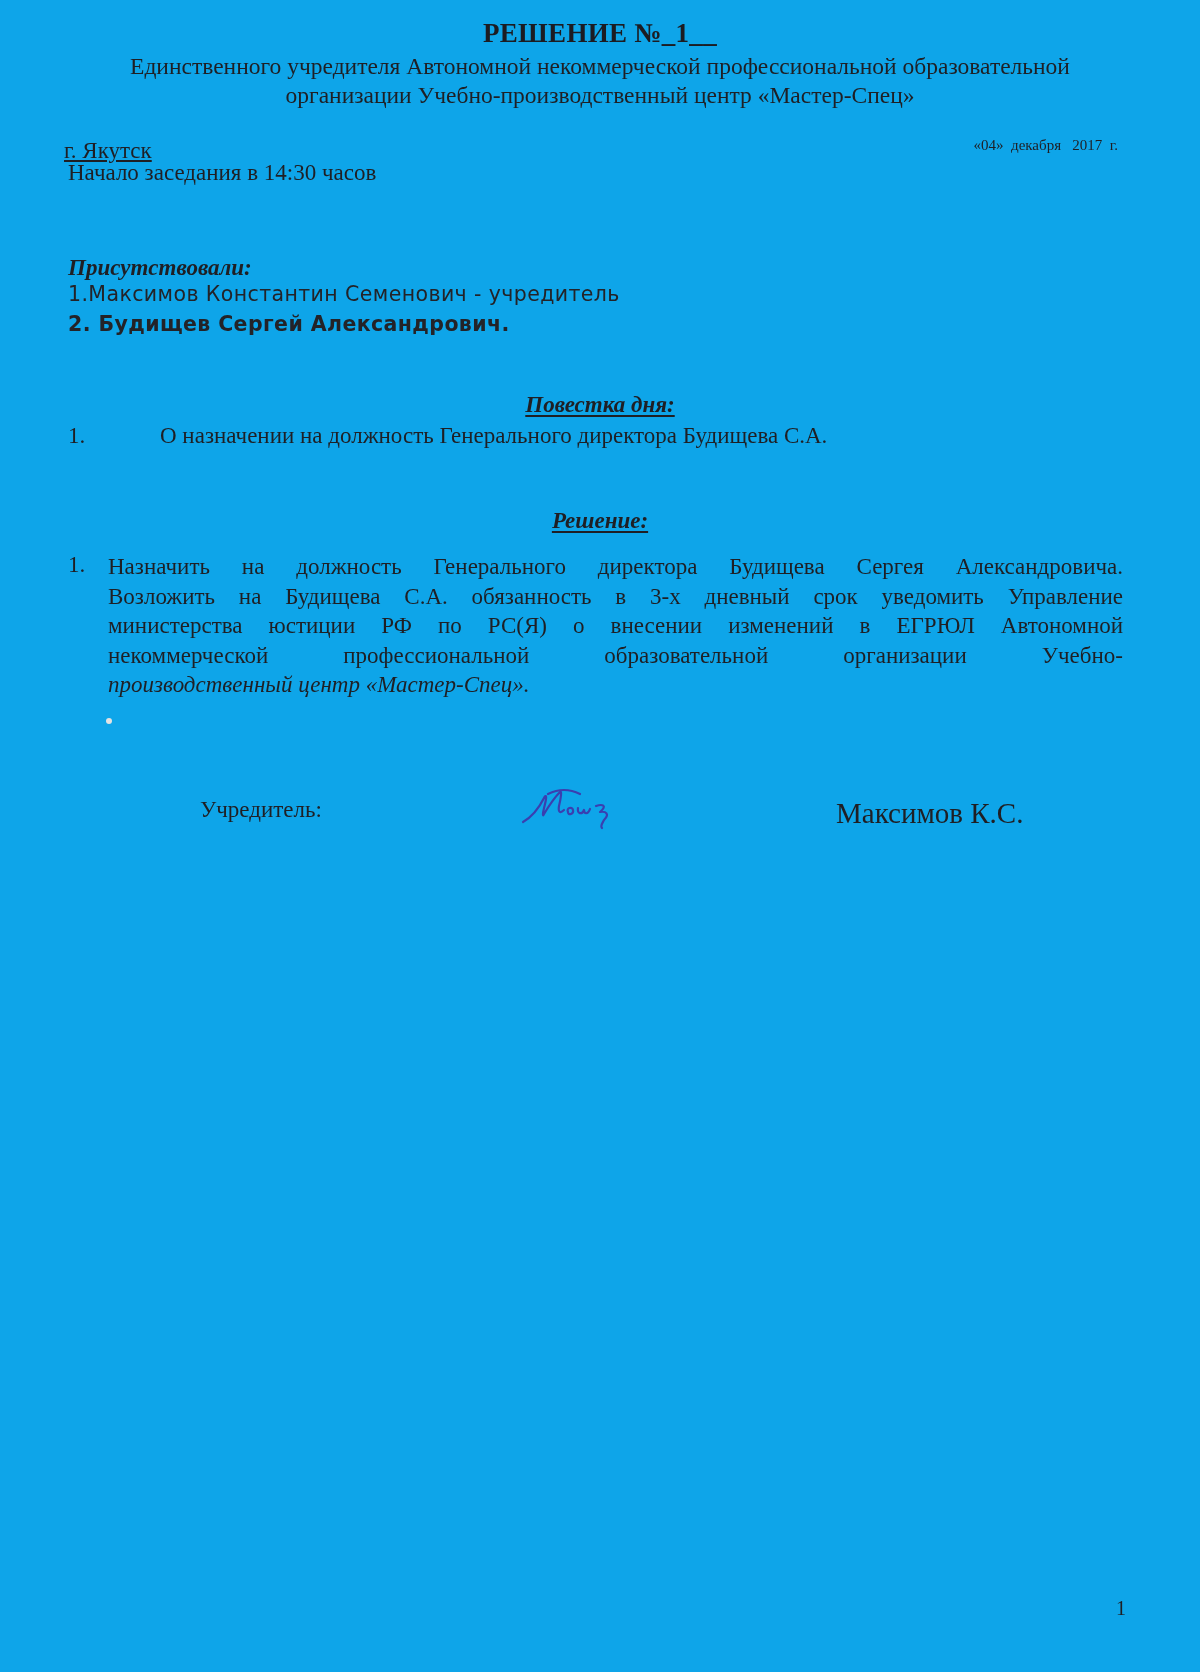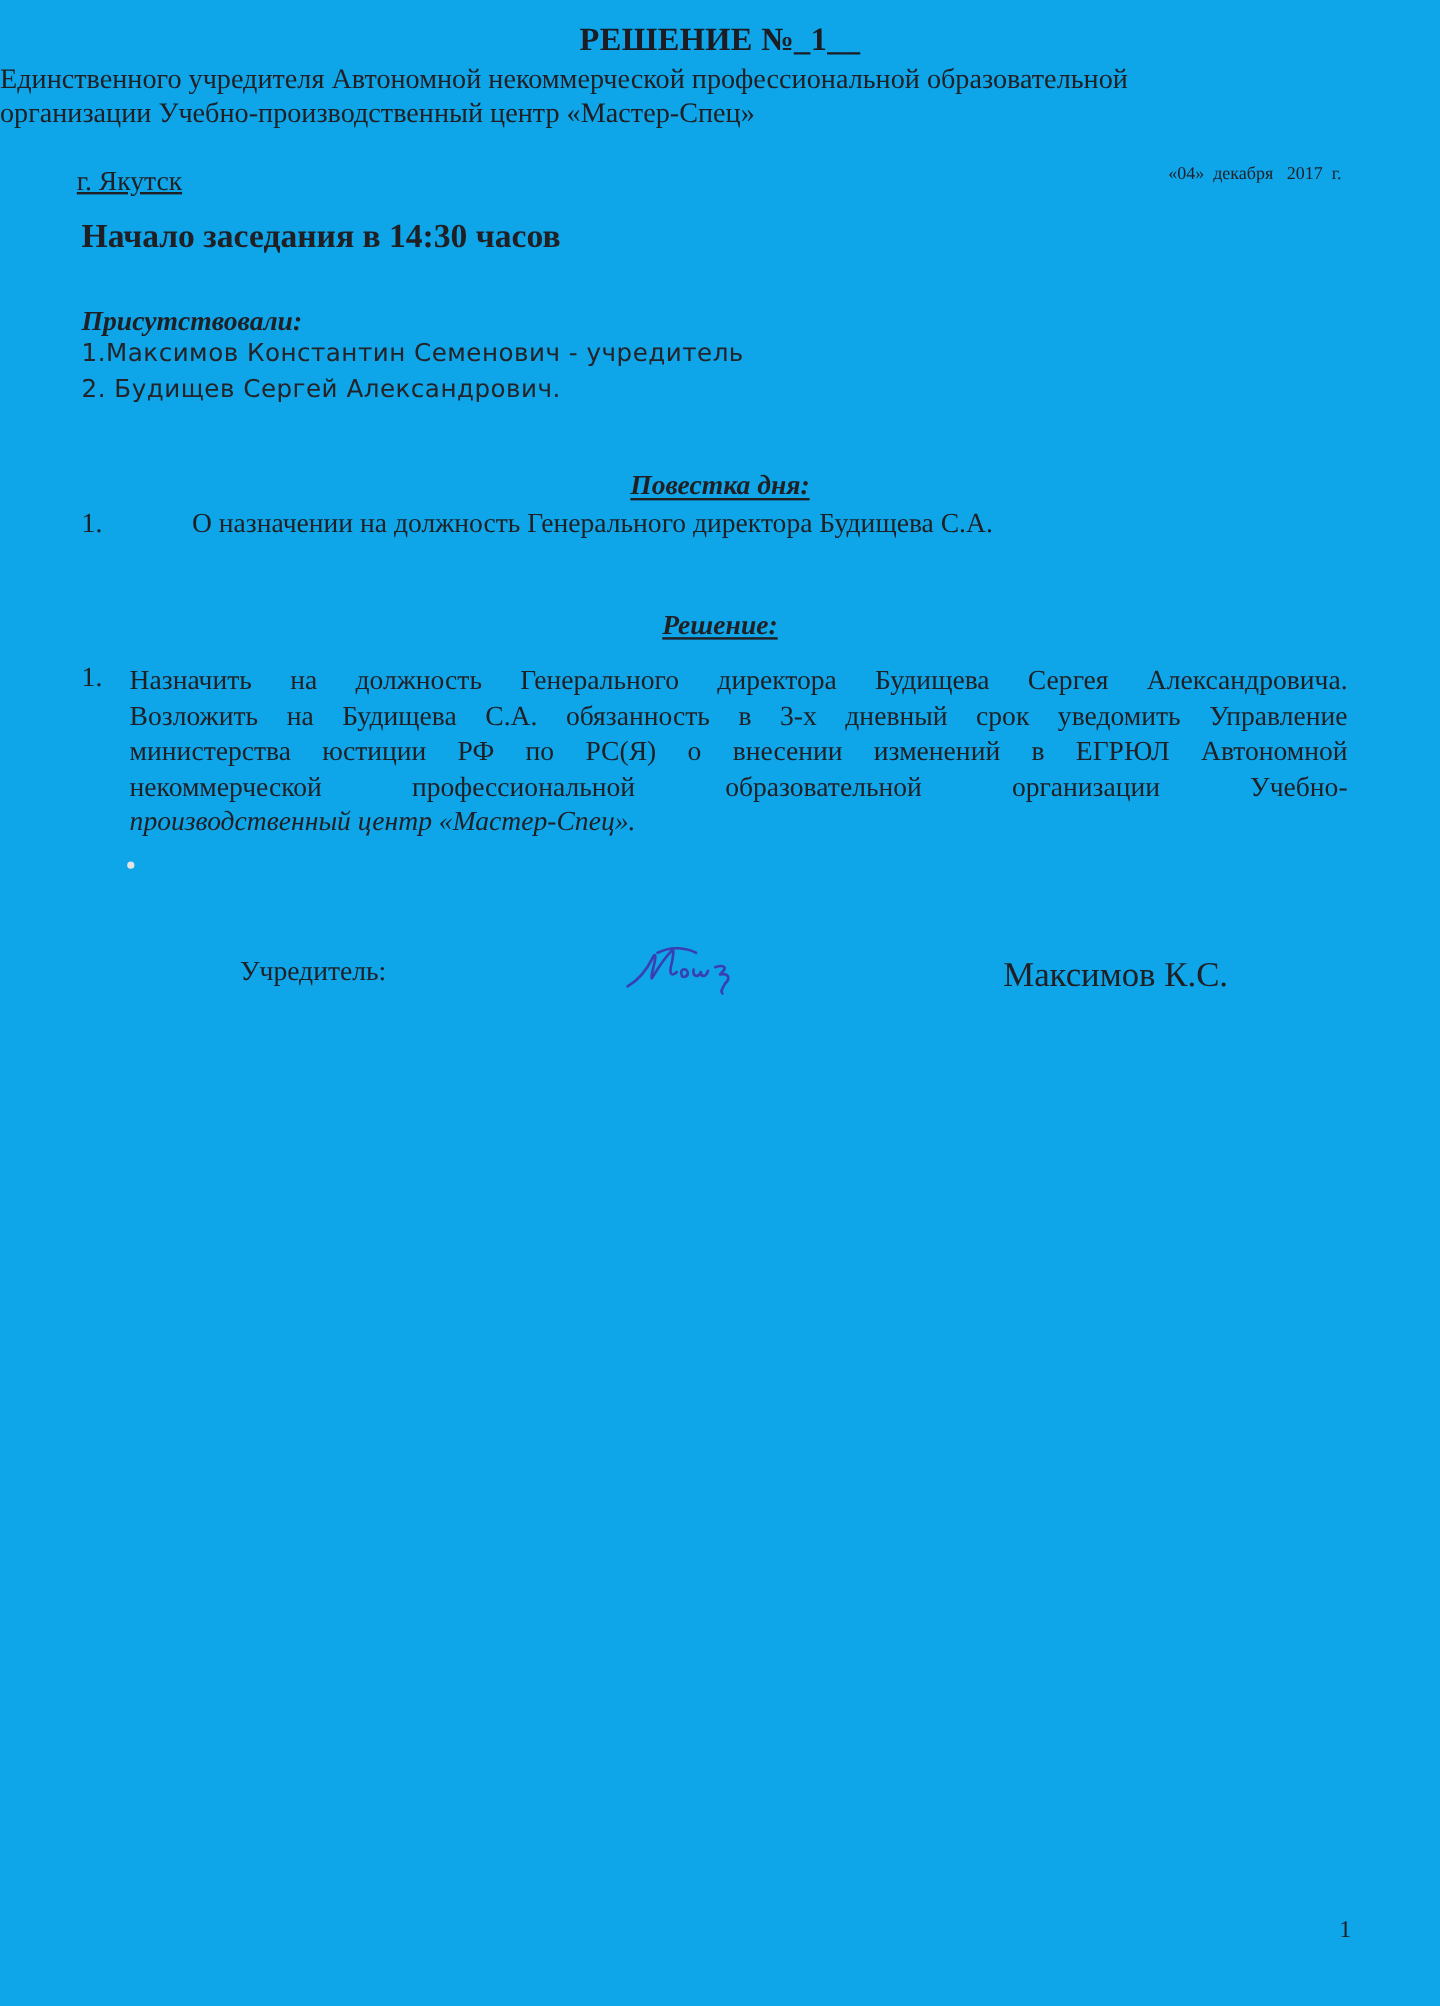"Единственного учредителя Автономной" .subtitle { text-align: none -> center }
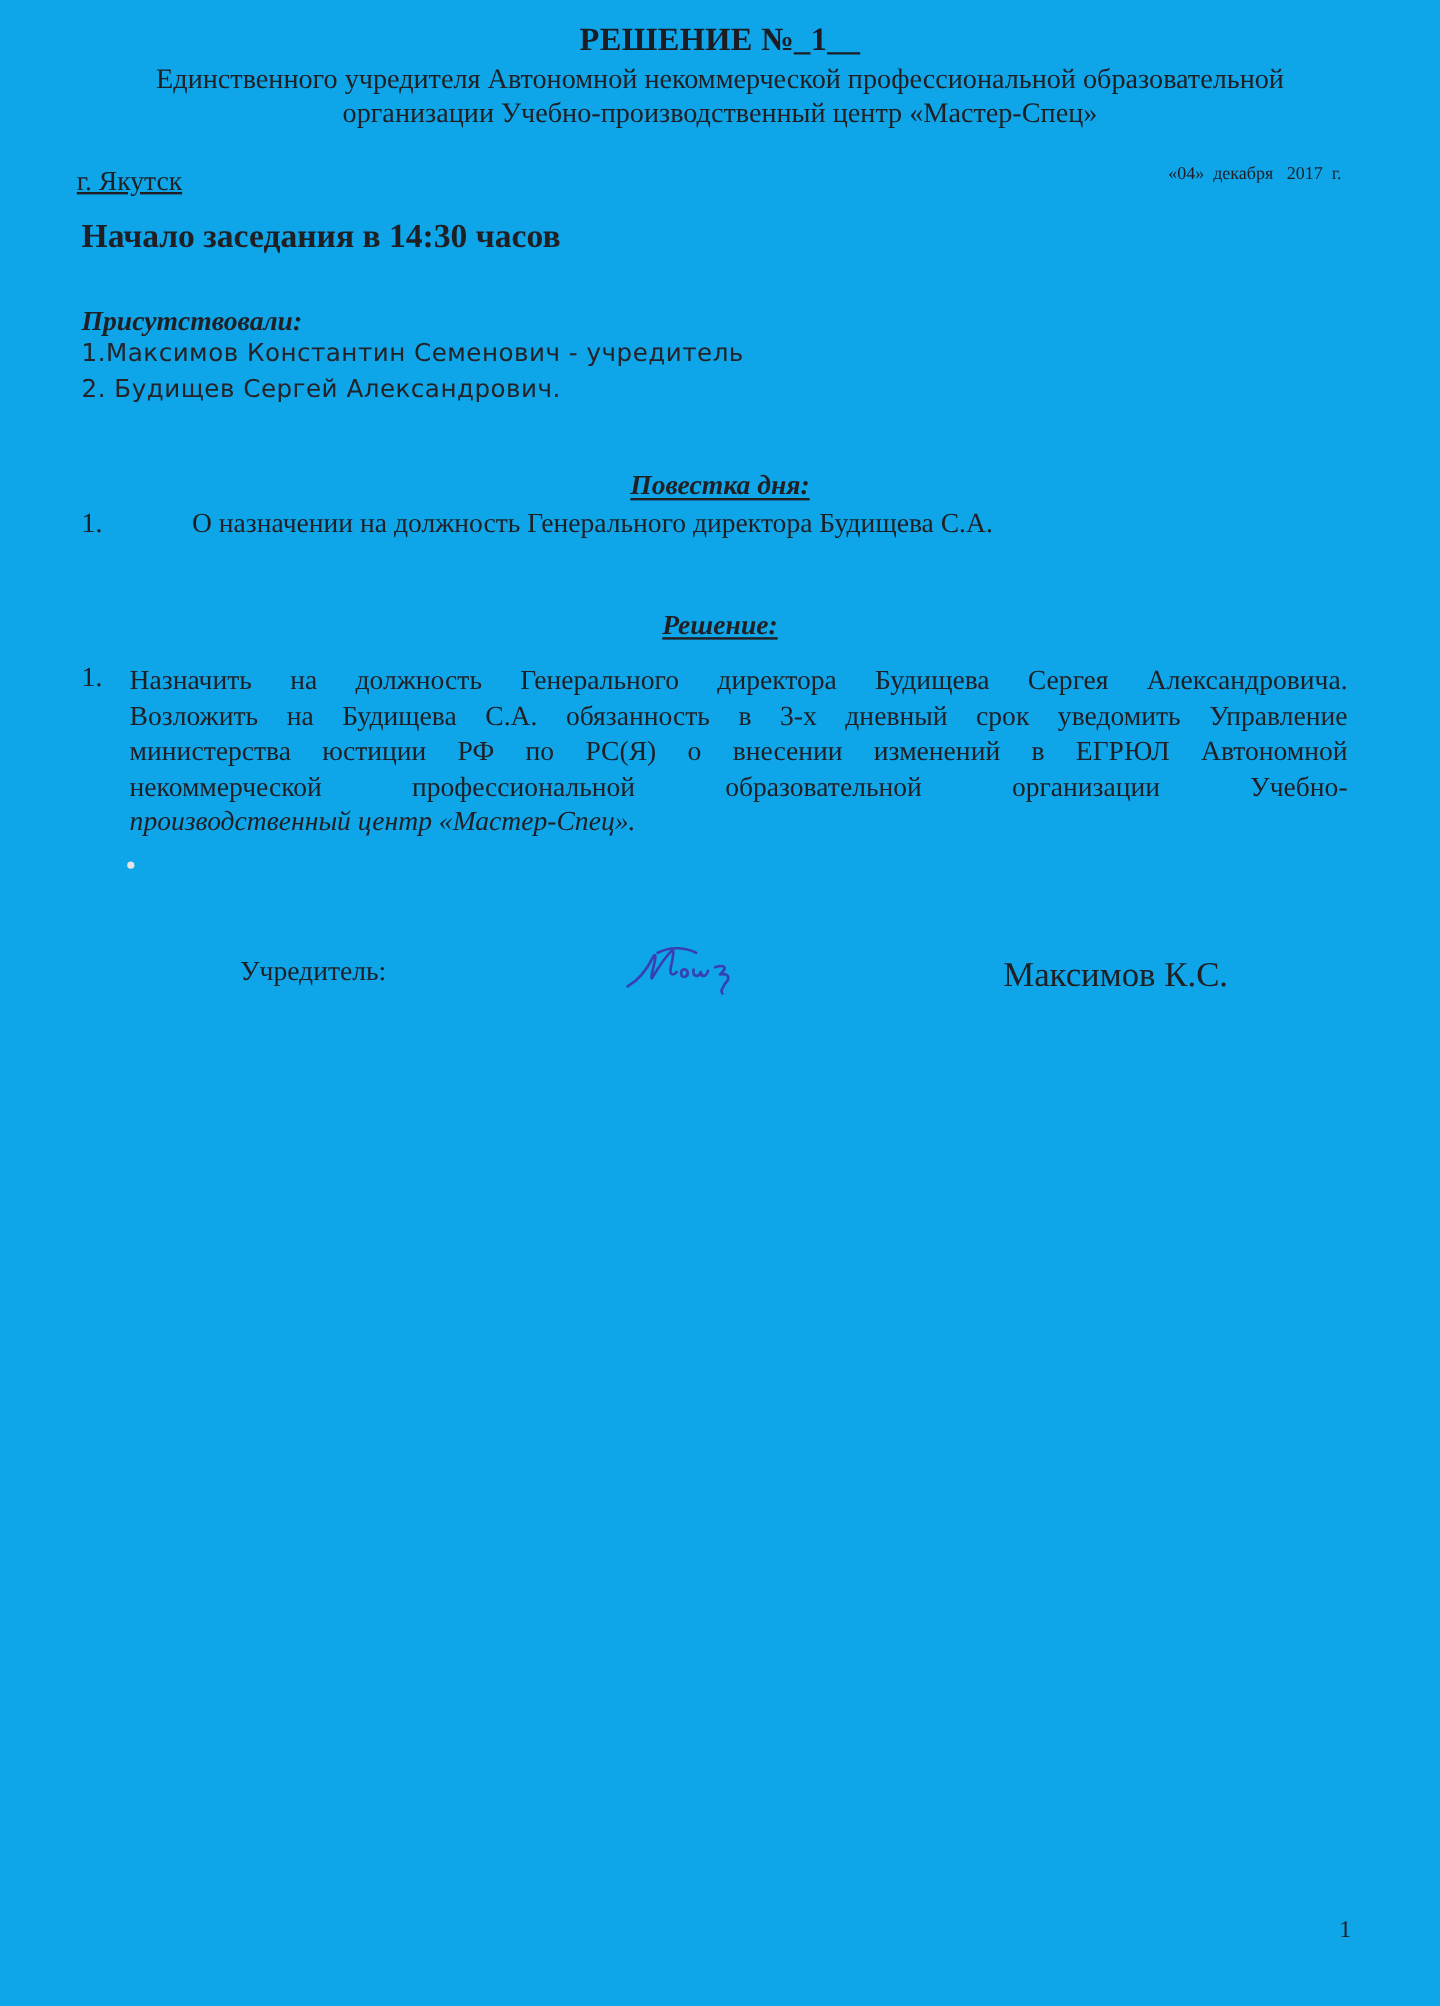"Начало заседания в 14:30 часов" .start { font-size: 28px -> 23px; font-weight: bold -> none; top: 182px -> 160px }
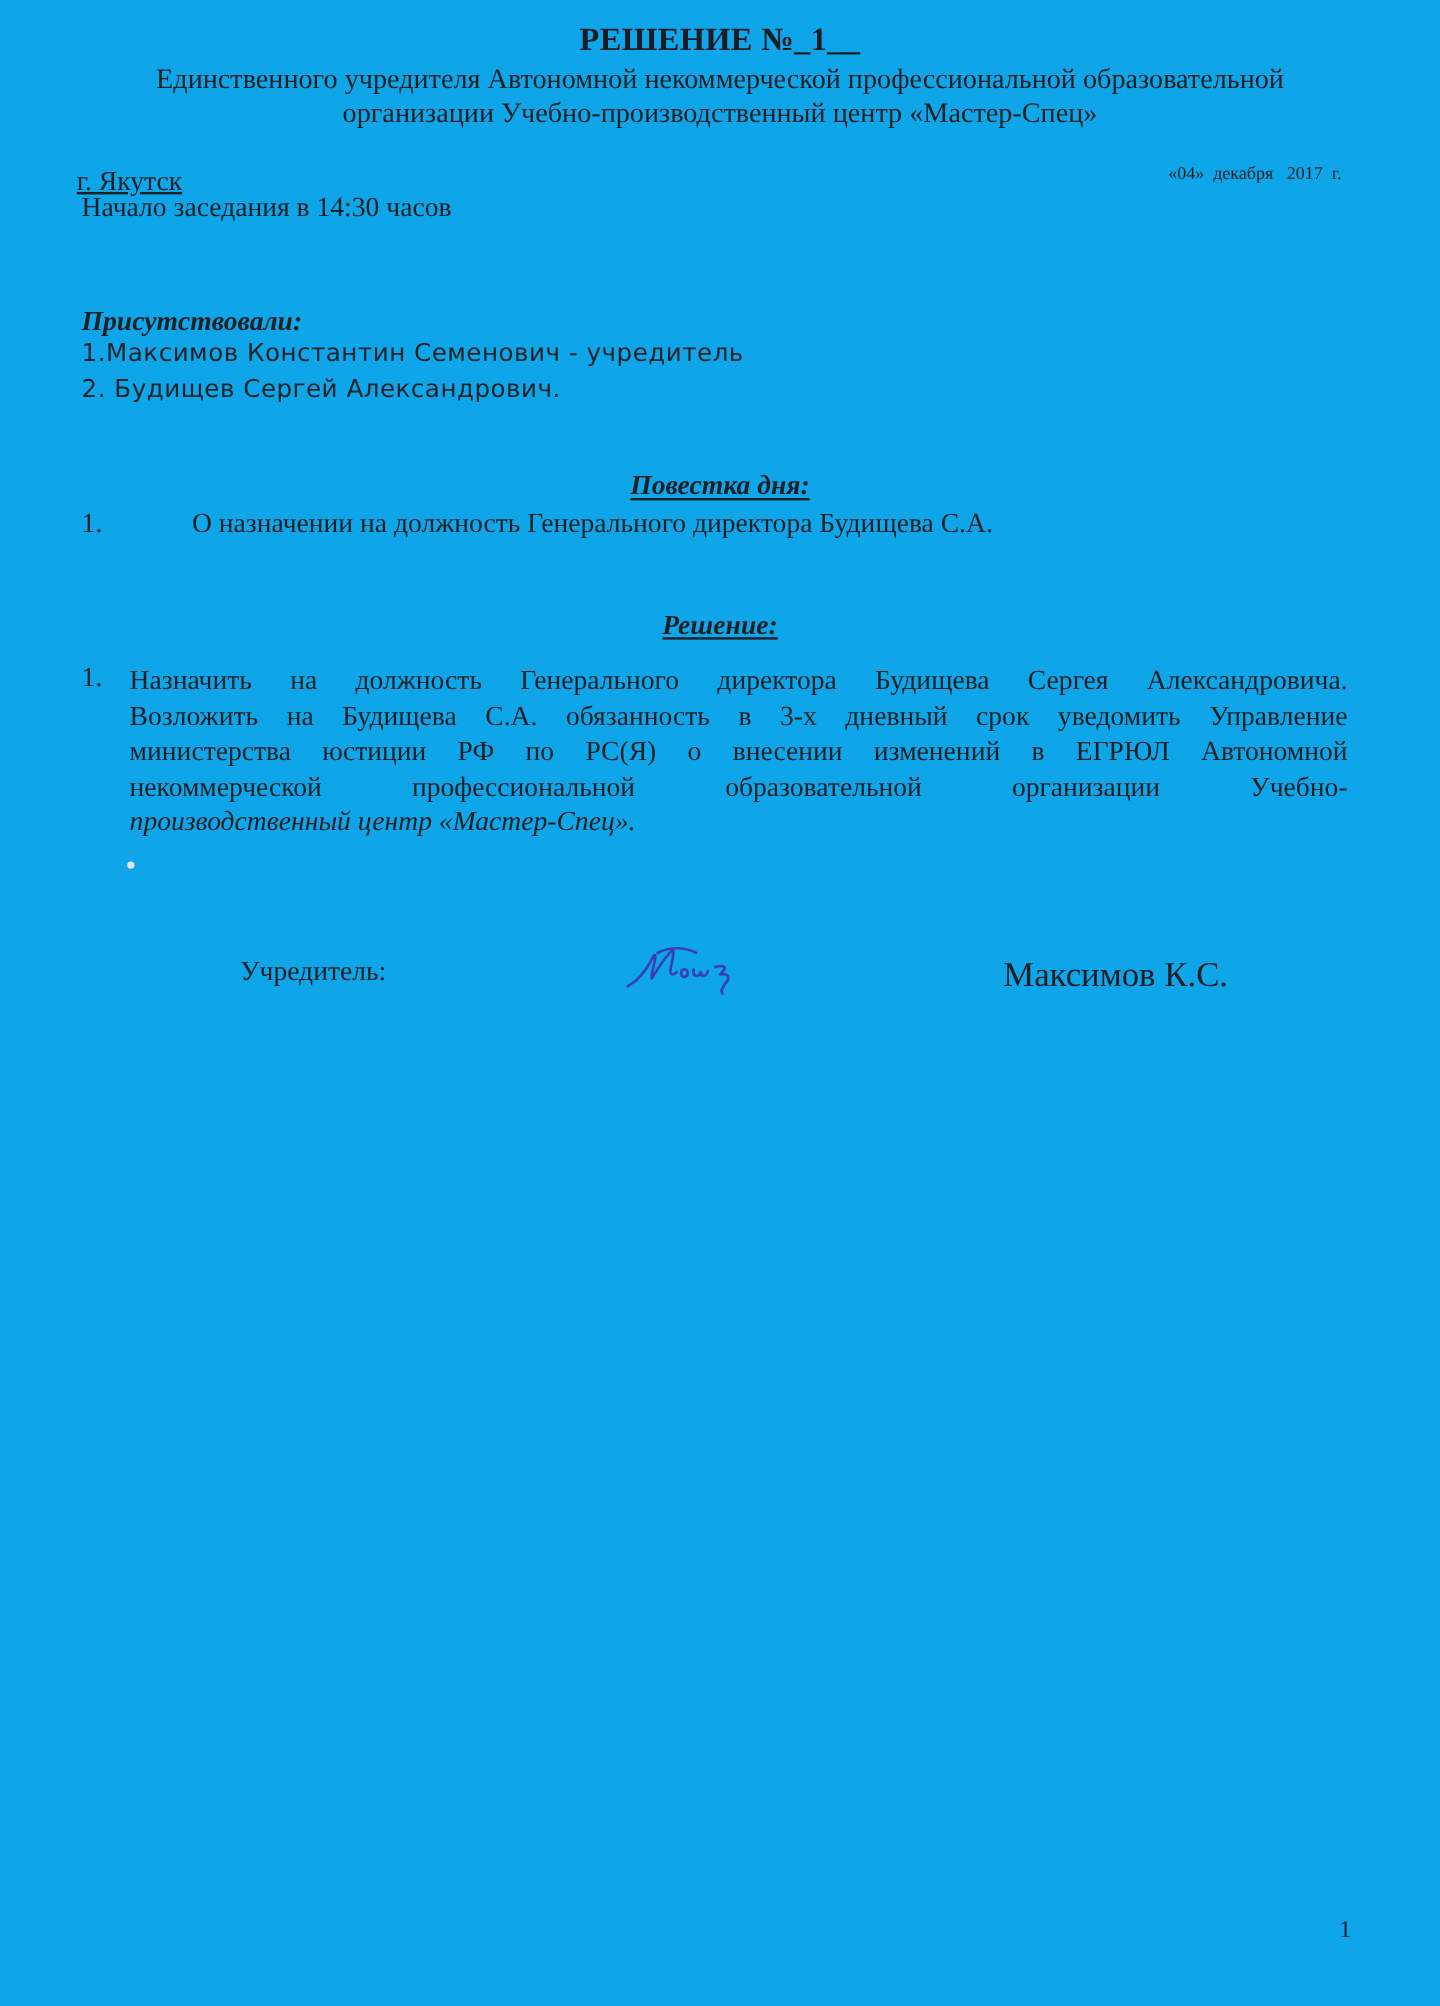"2. Будищев Сергей Александрович." .present-item.i2 { font-weight: none -> bold }
